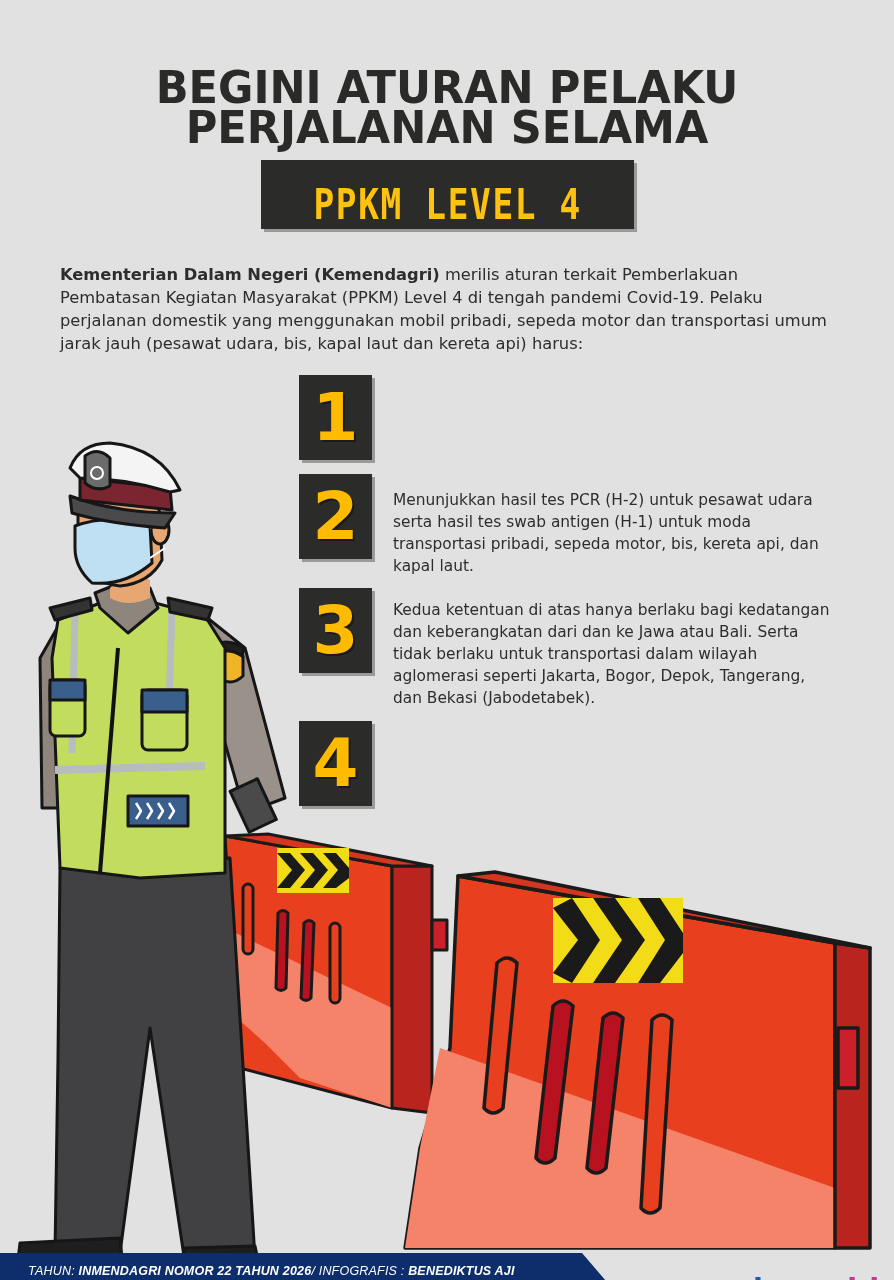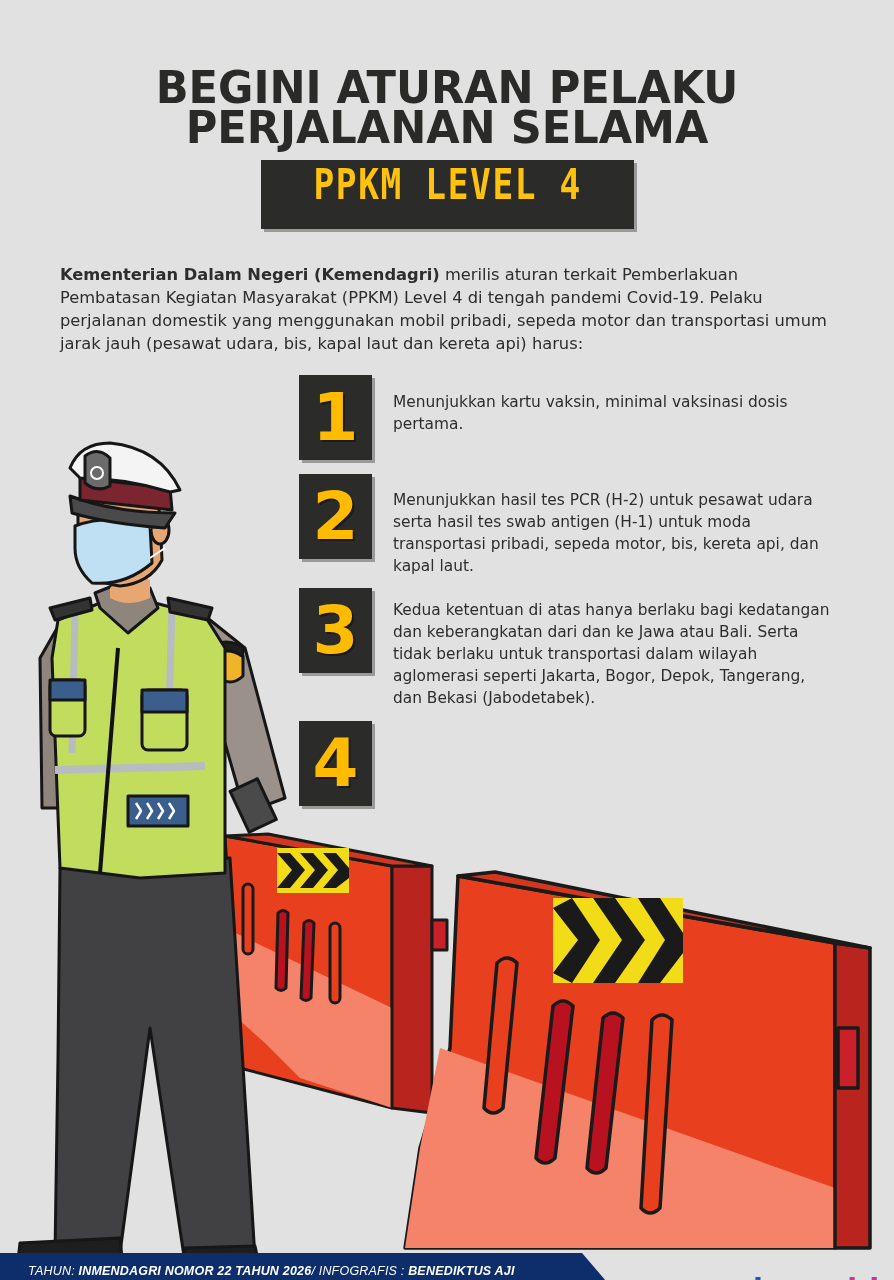"PPKM LEVEL 4" .ppkm-box { align-items: flex-start -> flex-end }
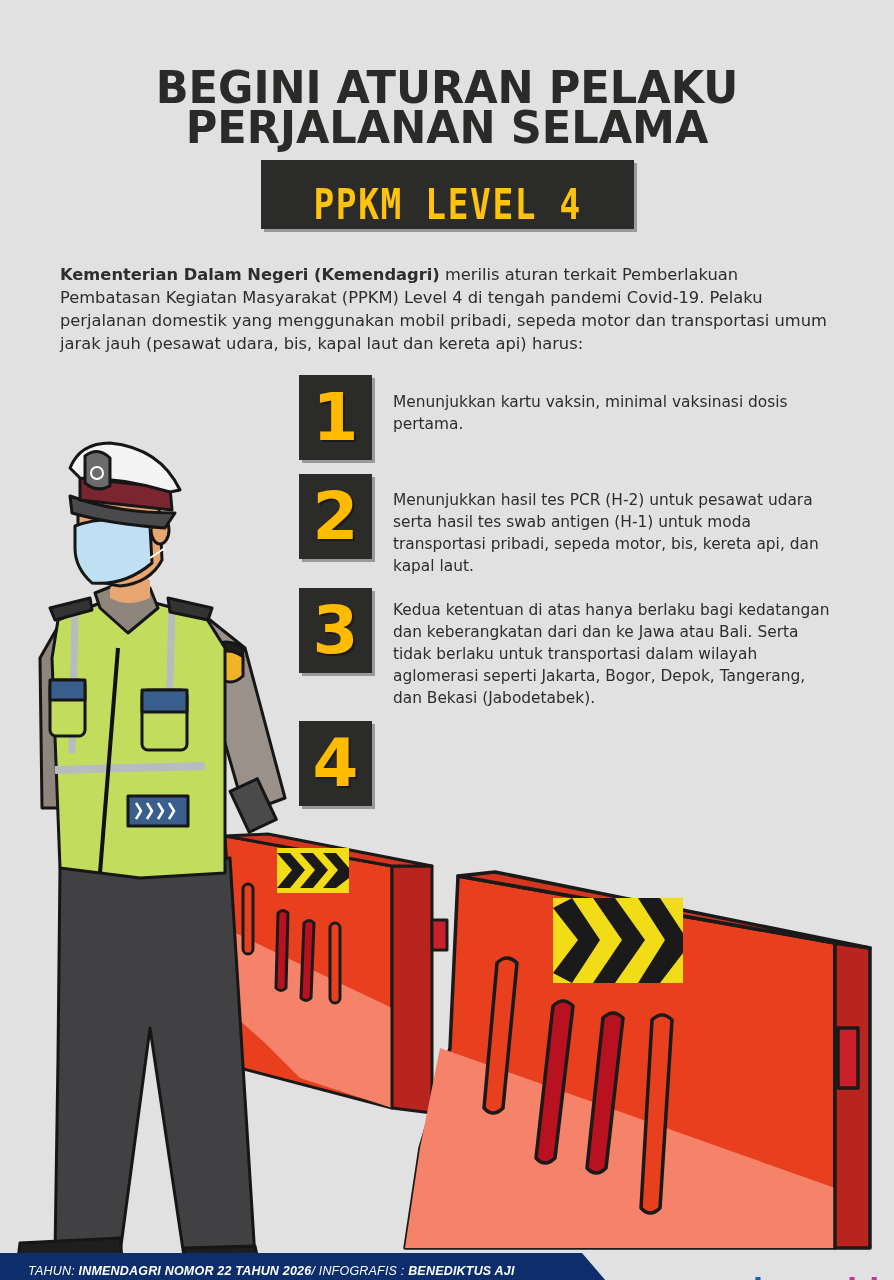"Menunjukkan kartu vaksin, minimal" p.rule-text { html: <p>Menunjukkan kartu vaksin, minimal vaksinasi dosis pertama.</p> -> none }
